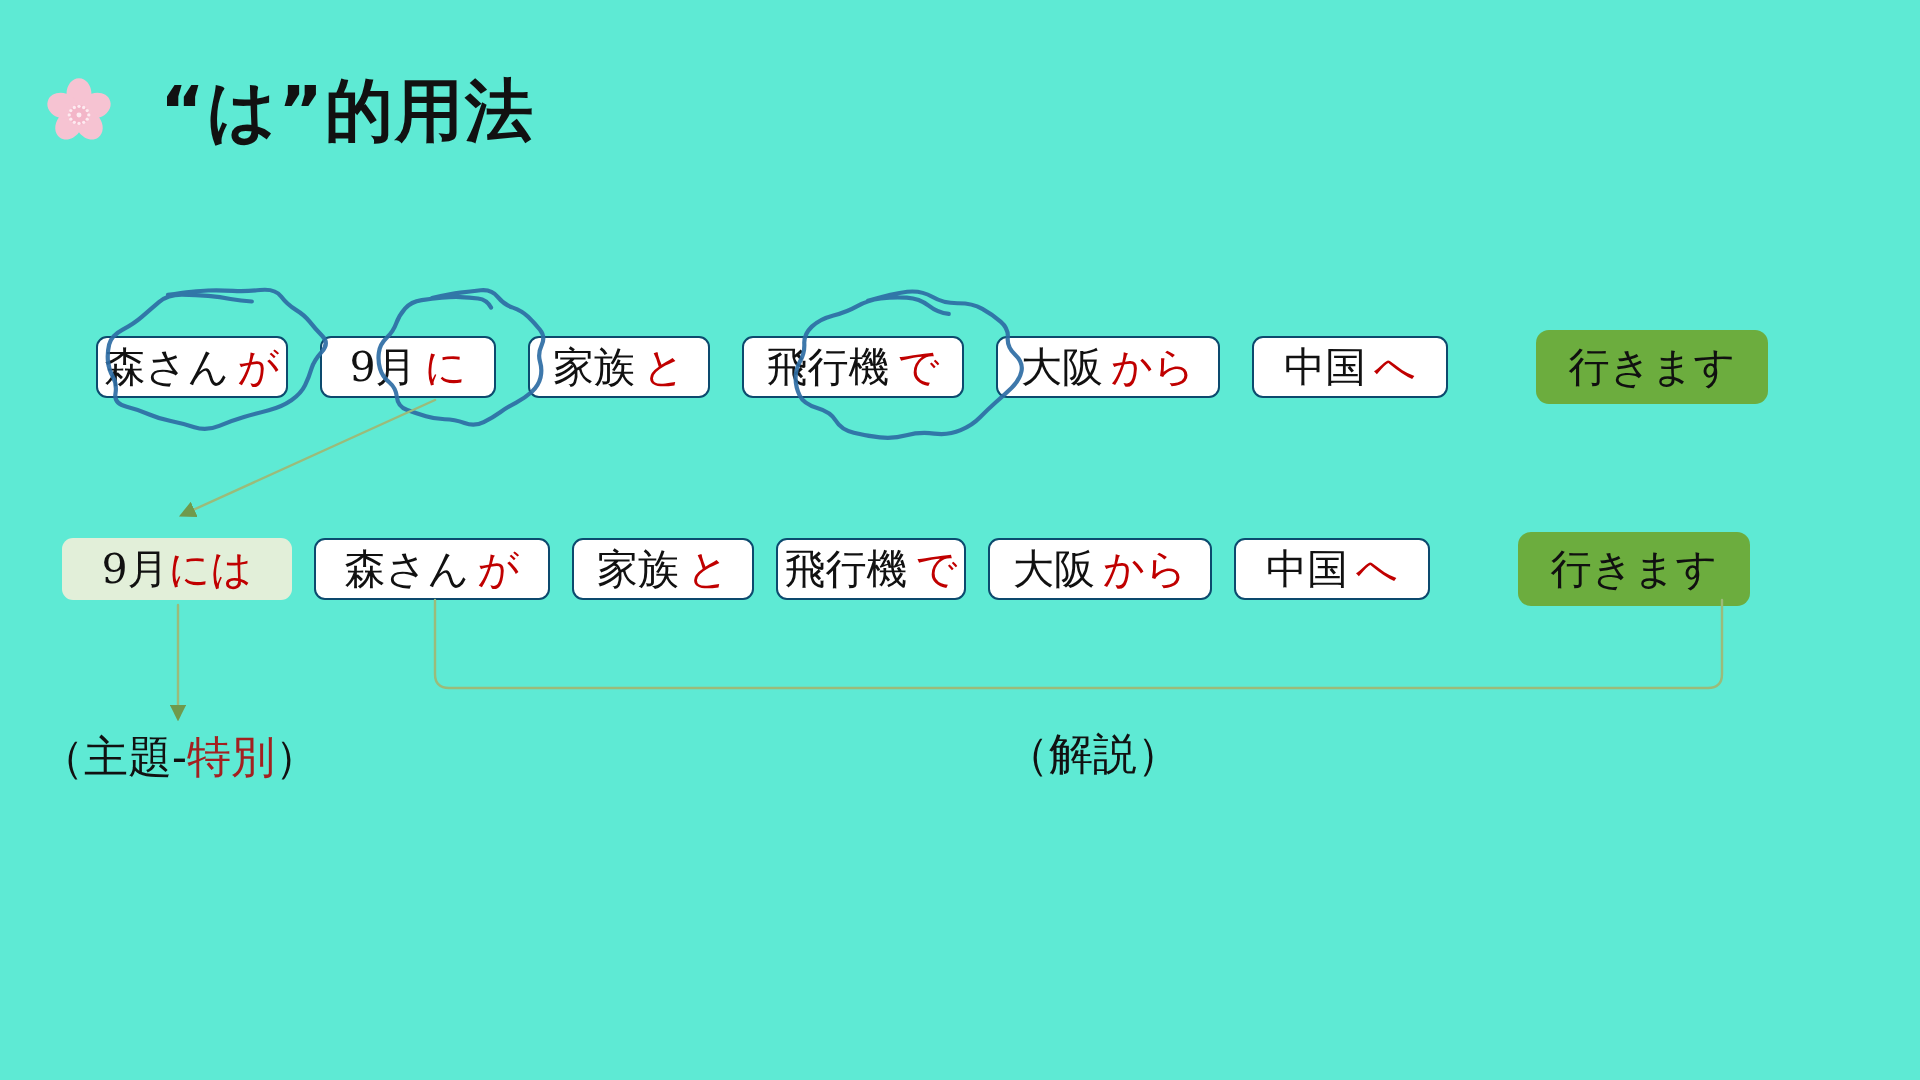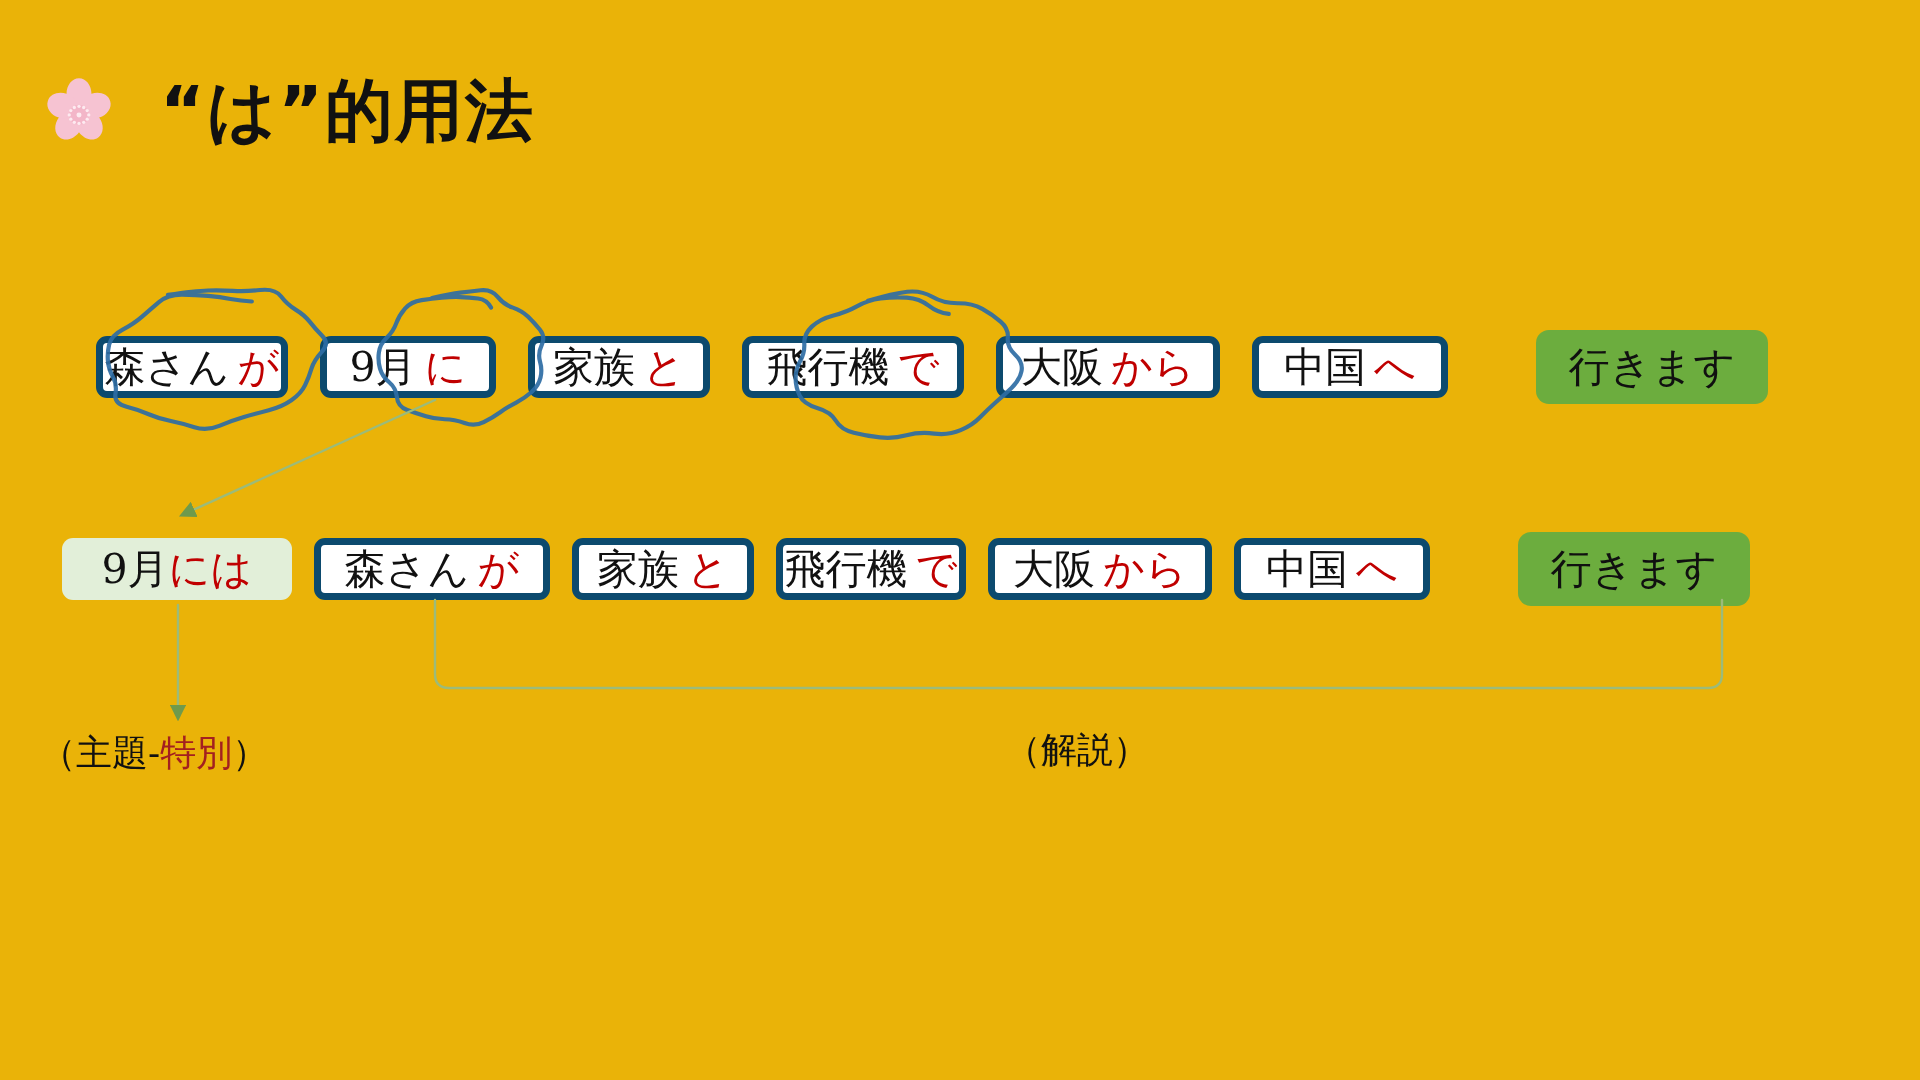"“は”的用法" #slide { background: #eab308 -> #5eead4 }
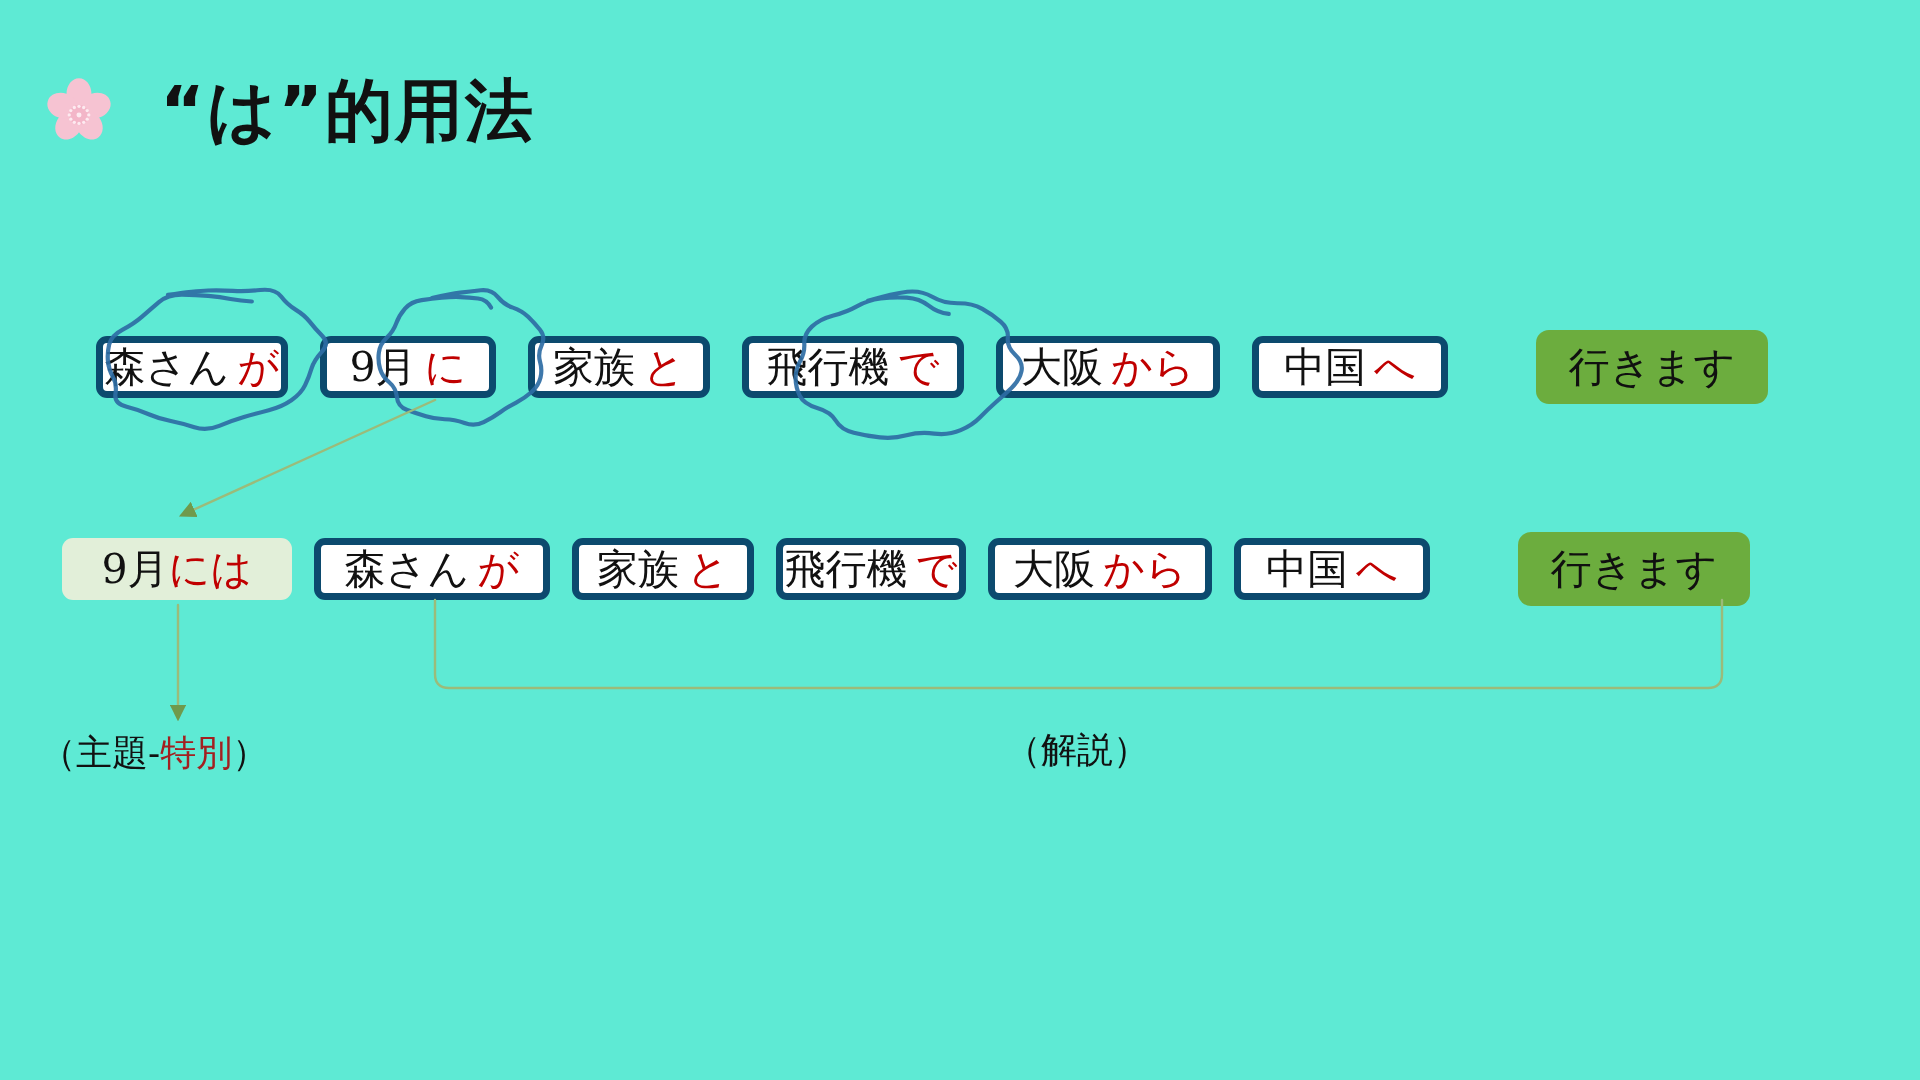"森さん" .chip.outline { border: 7px solid #0c4a6e -> 2px solid #0c4a6e }
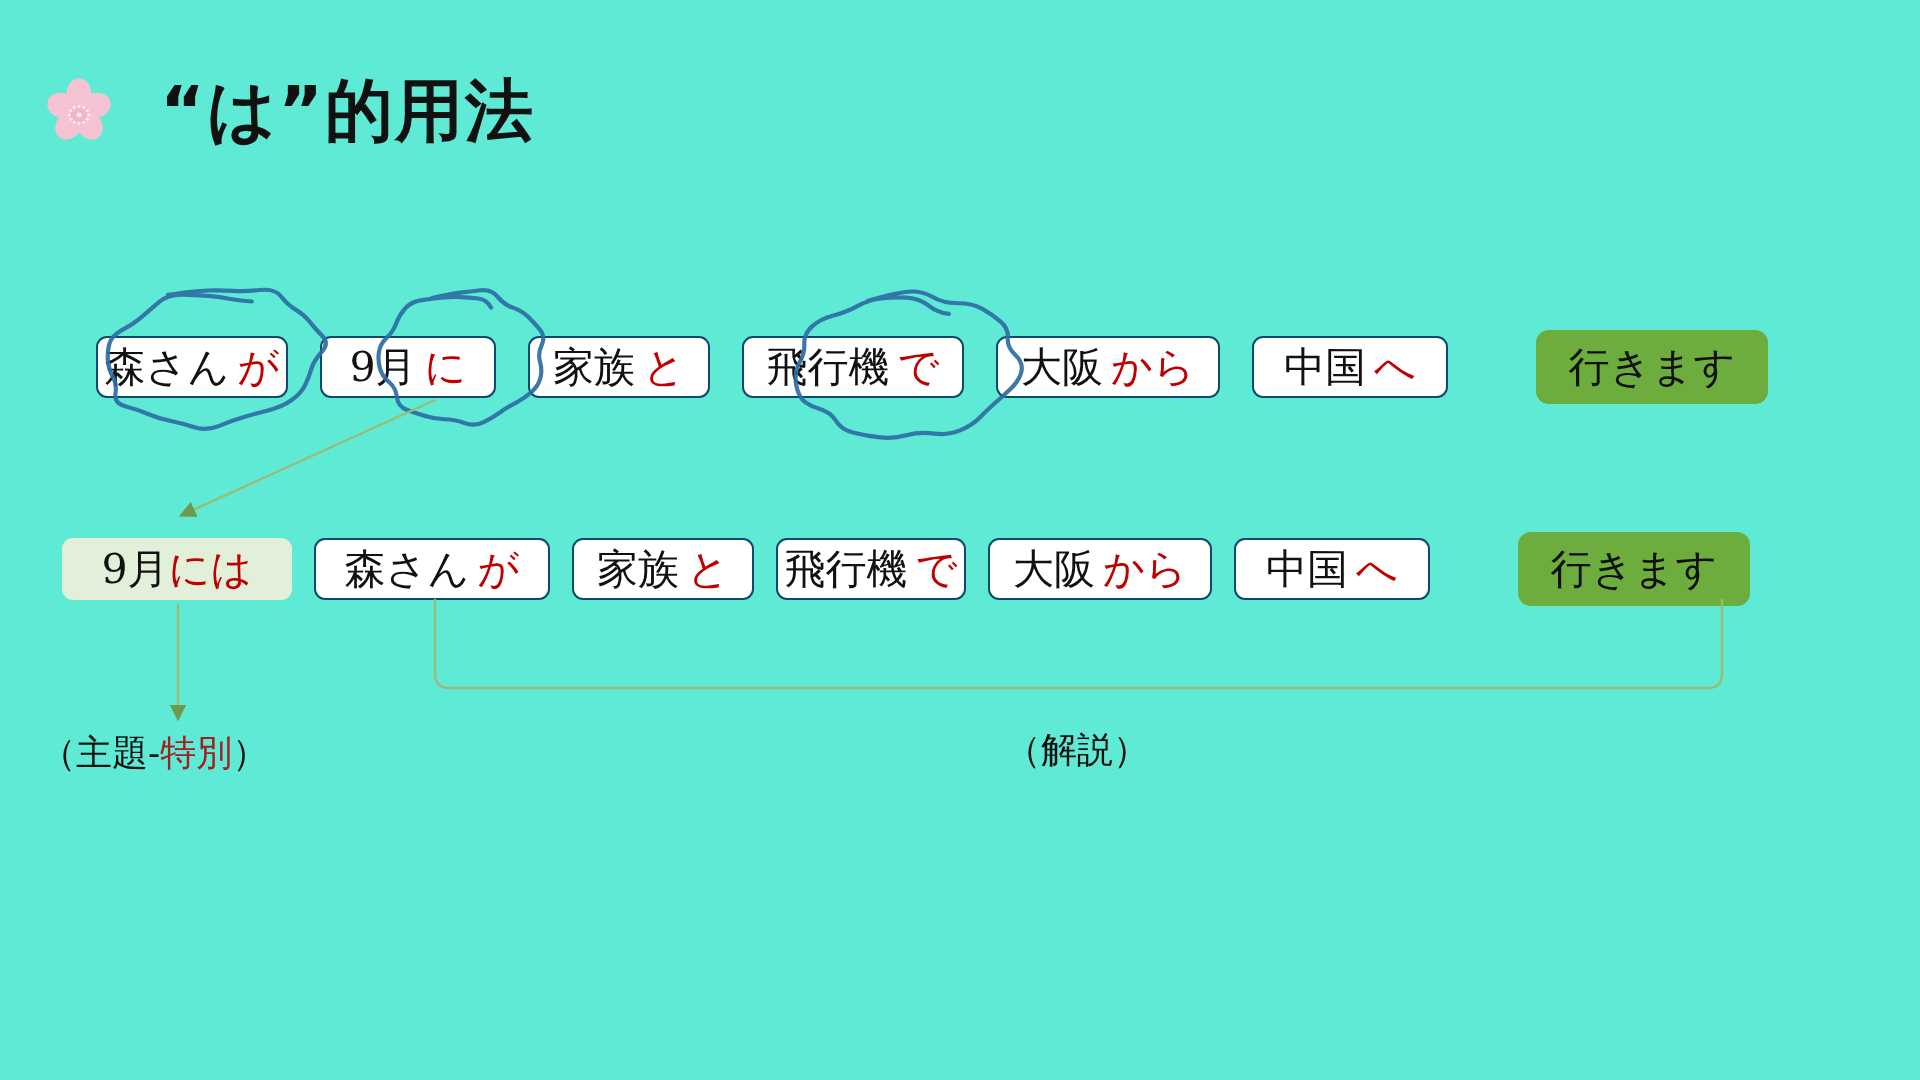"（主題-特別）" .caption { font-size: 36px -> 44px }
